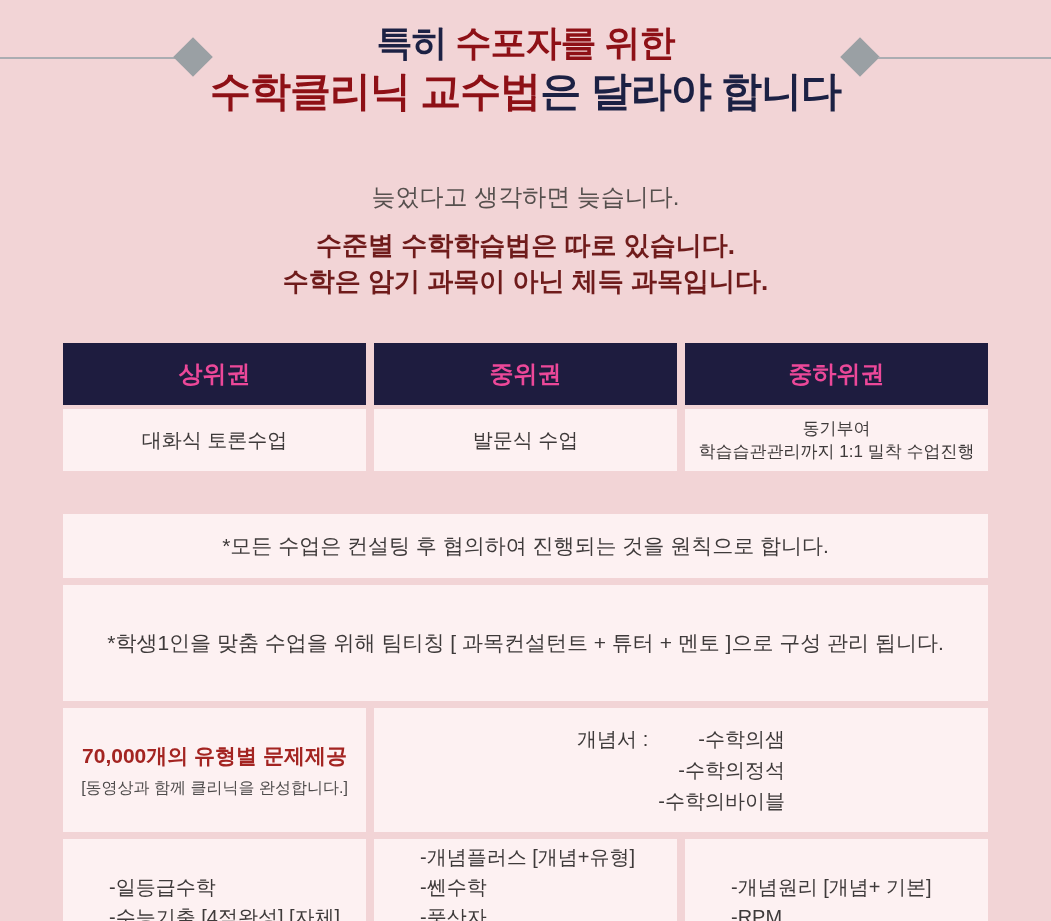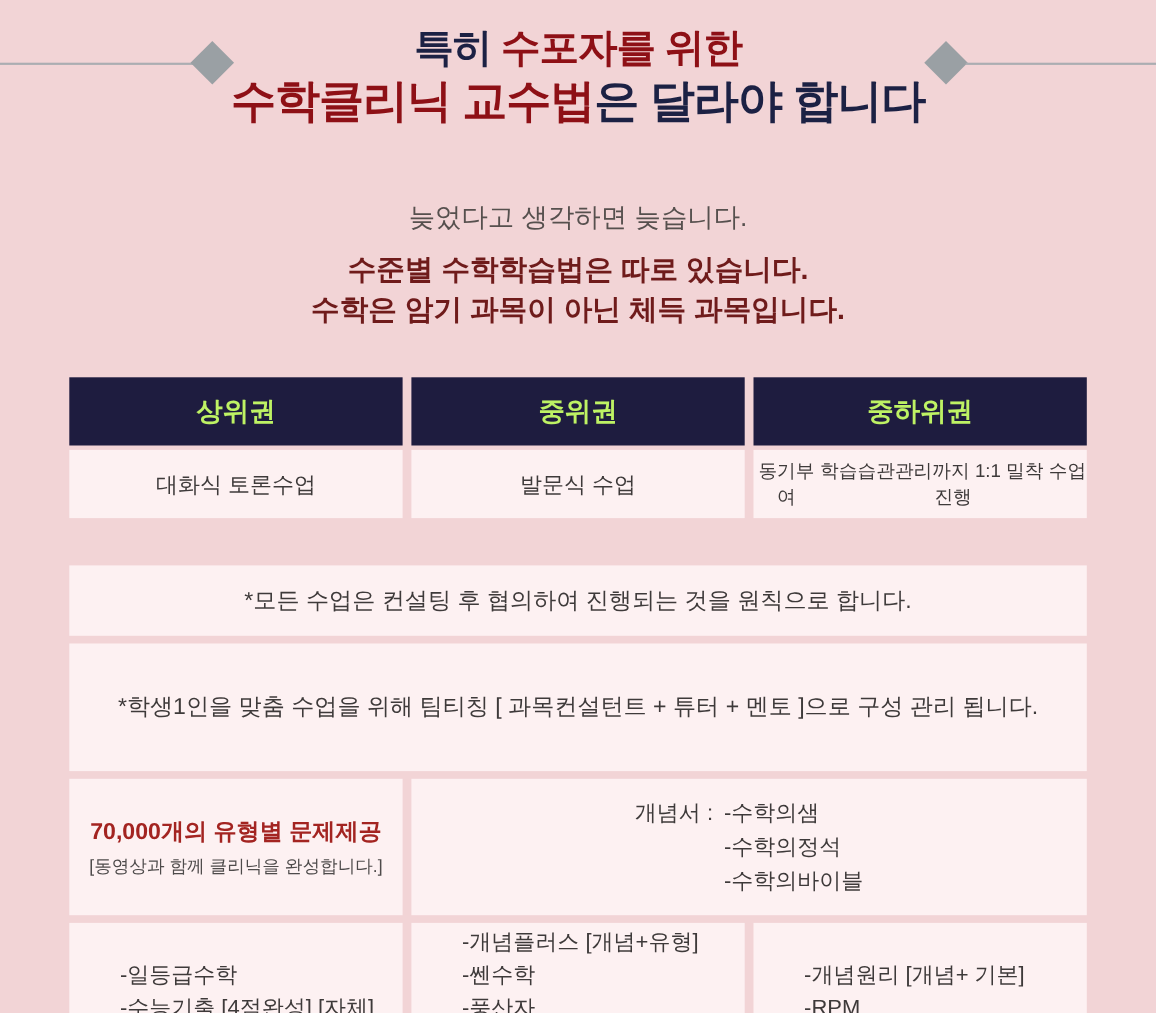"상위권" .hcell { color: #bef264 -> #ec4899 }
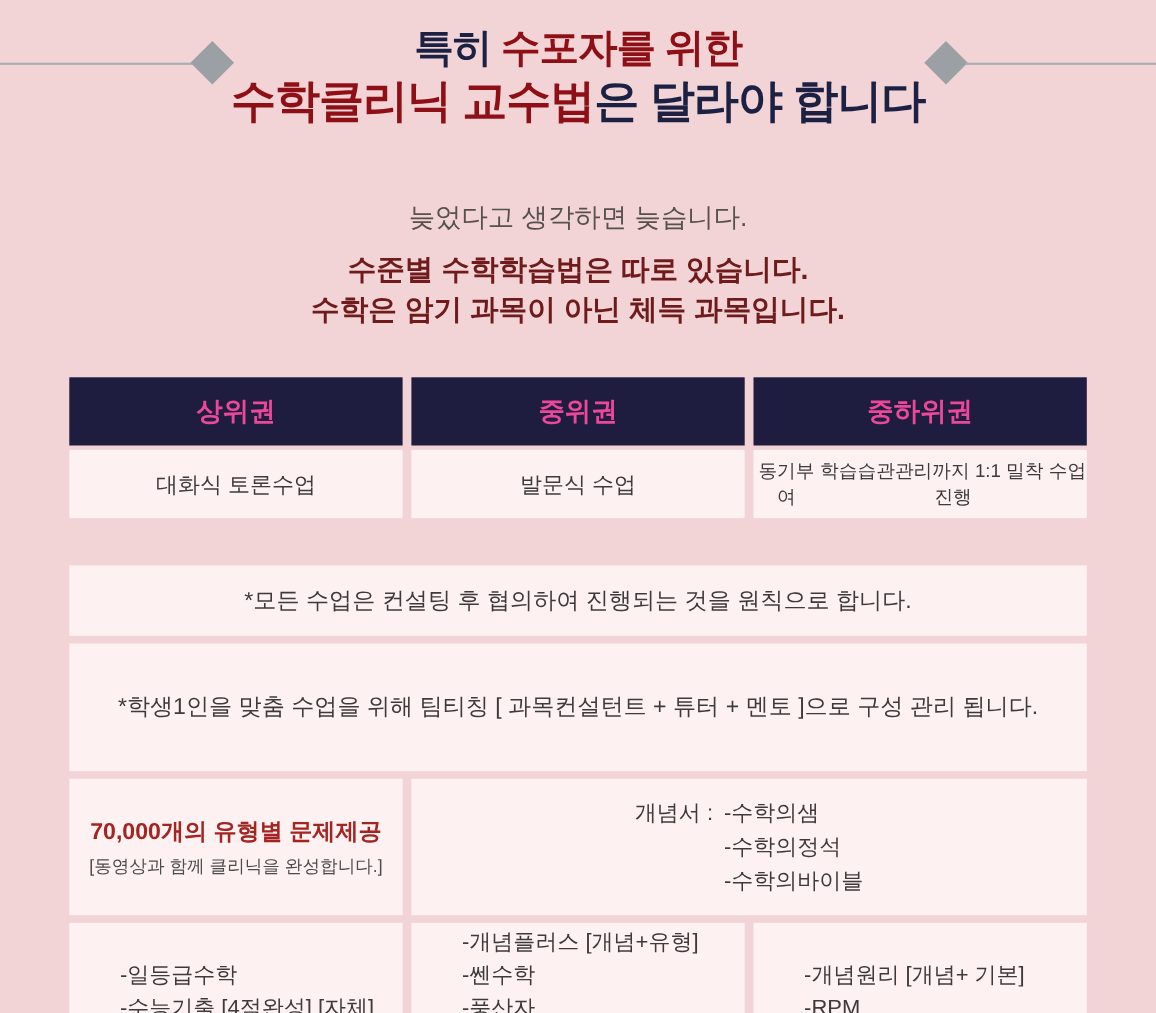"동기부여" .method-low { flex-direction: row -> column }
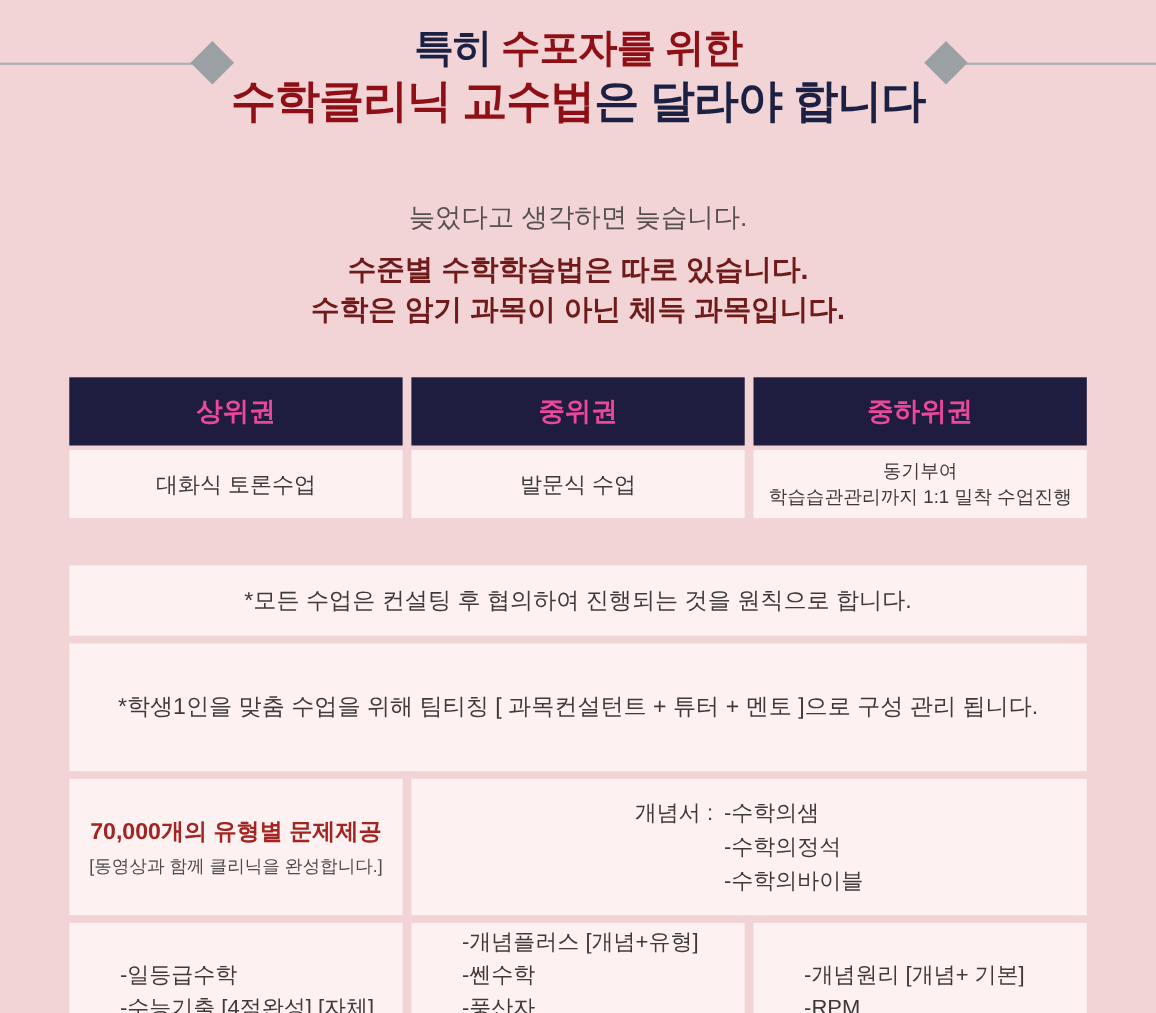"개념서 :" .concept-block { text-align: left -> right }
